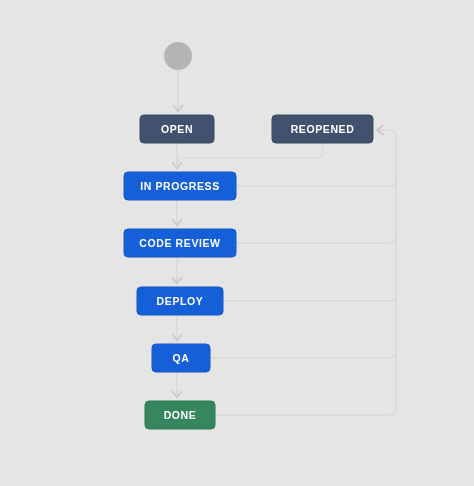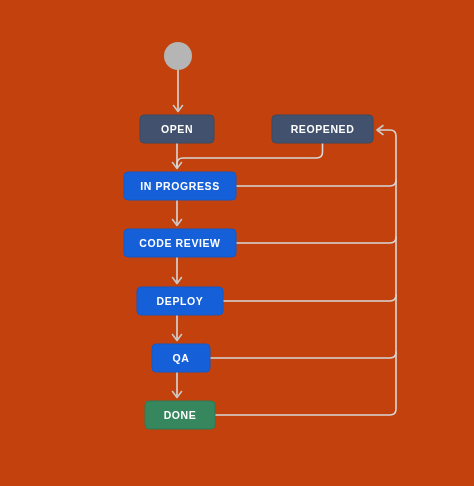"OPEN" #workflow-canvas { background: #c2410c -> #e5e5e5 }
